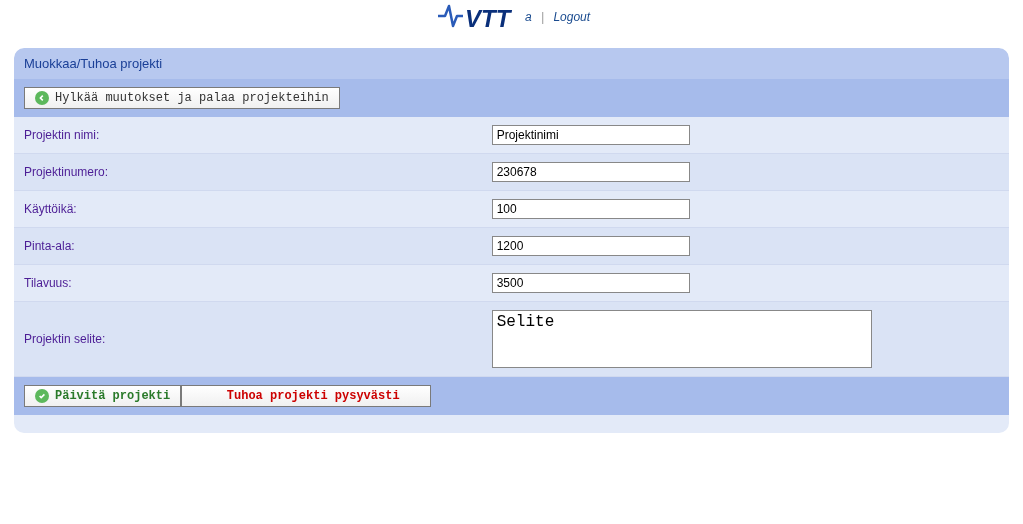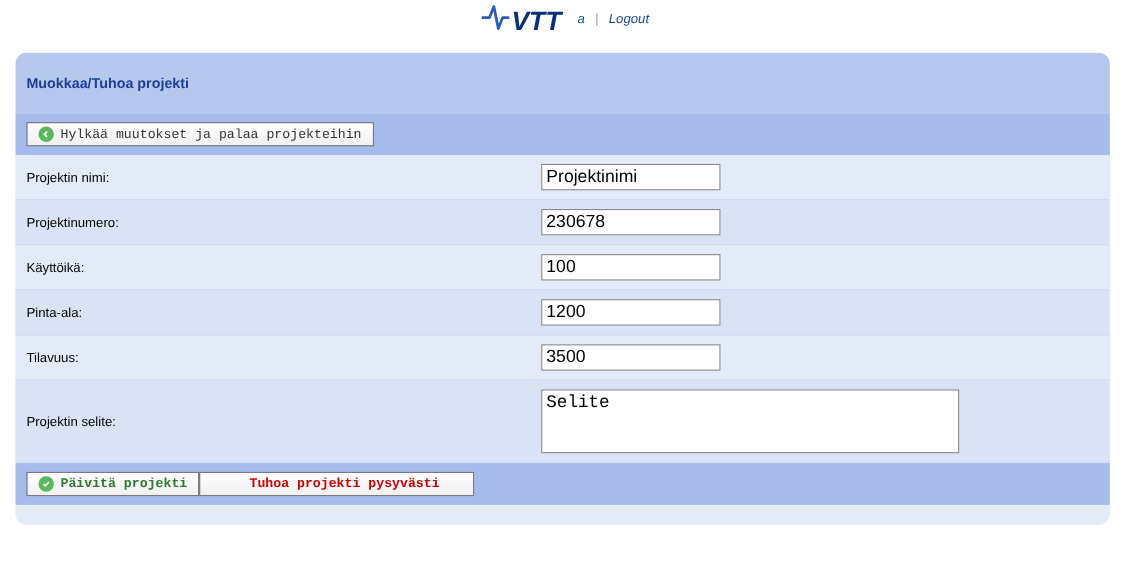"Muokkaa/Tuhoa projekti" .panel-title { font-weight: bold -> normal; padding: 20px 10px -> 8px 10px }
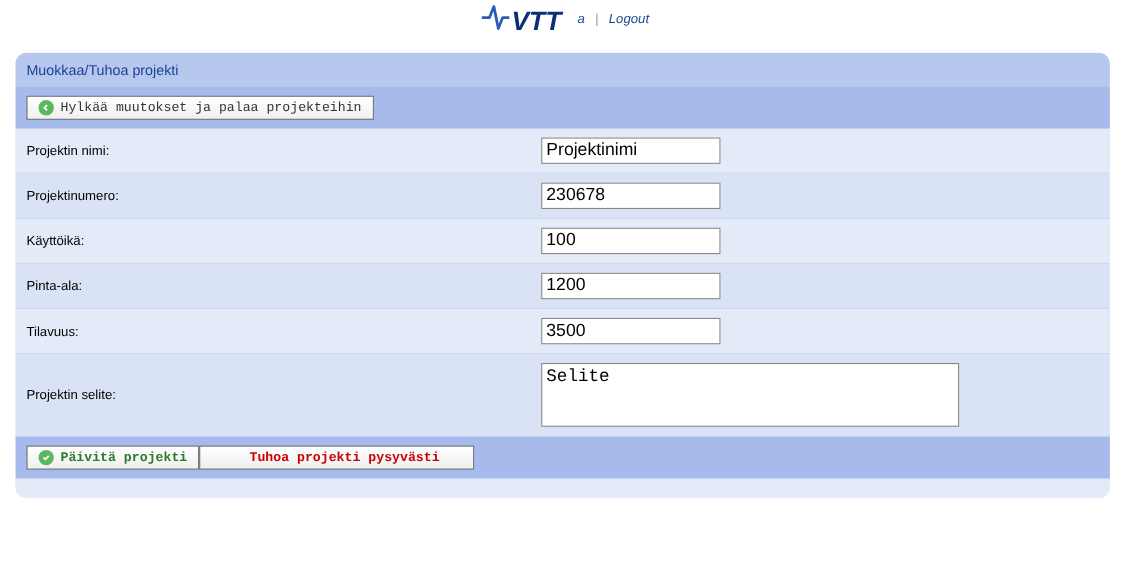"Projektin nimi:" .label-cell { color: #000000 -> #4c1d95 }
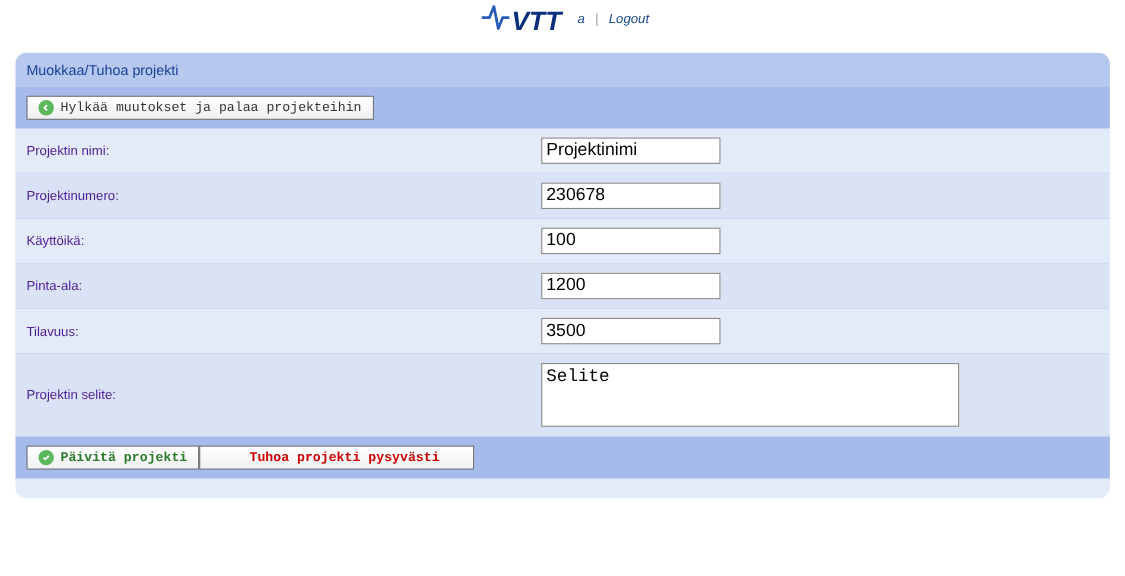"Projektinimi" .input-cell input[type="text"] { font-size: 16px -> 12px; width: 163px -> 198px }
